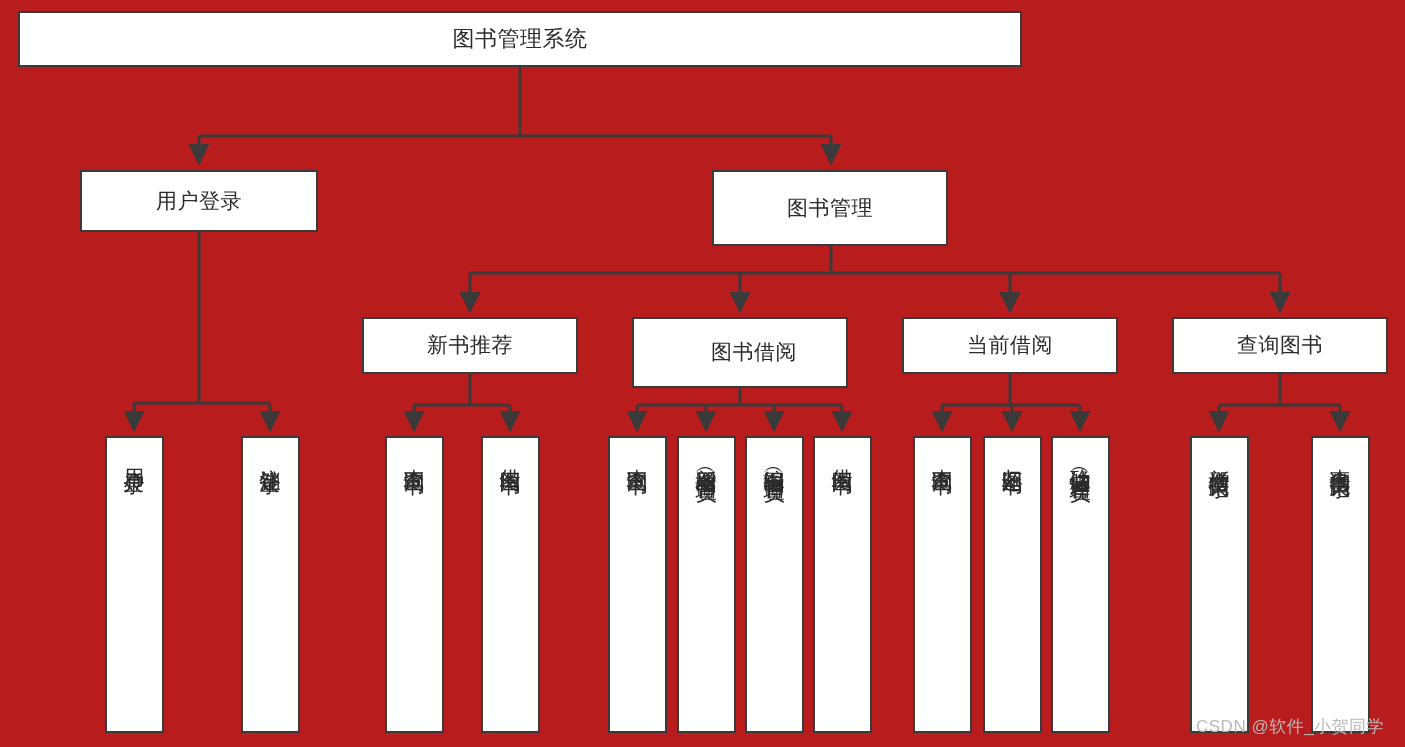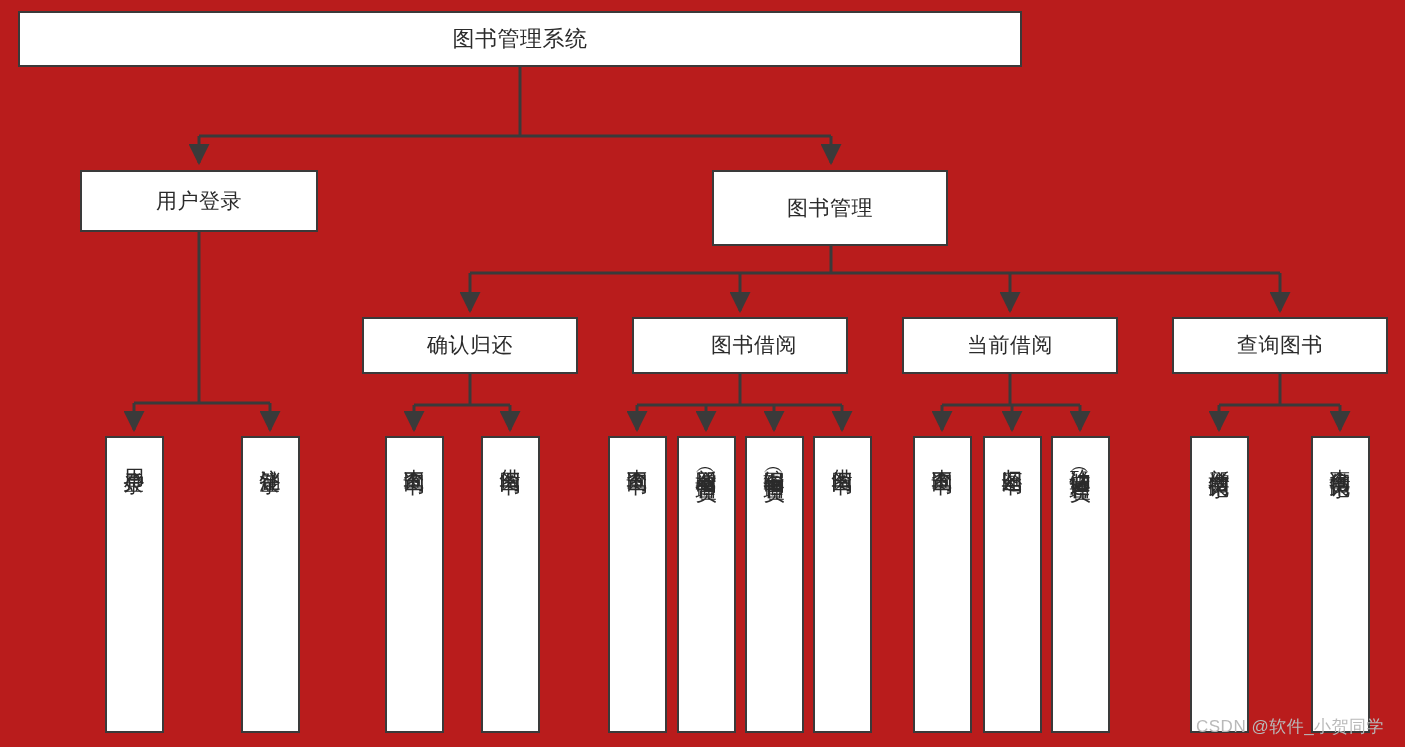"确认归还" span.label { text: 确认归还 -> 新书推荐 }
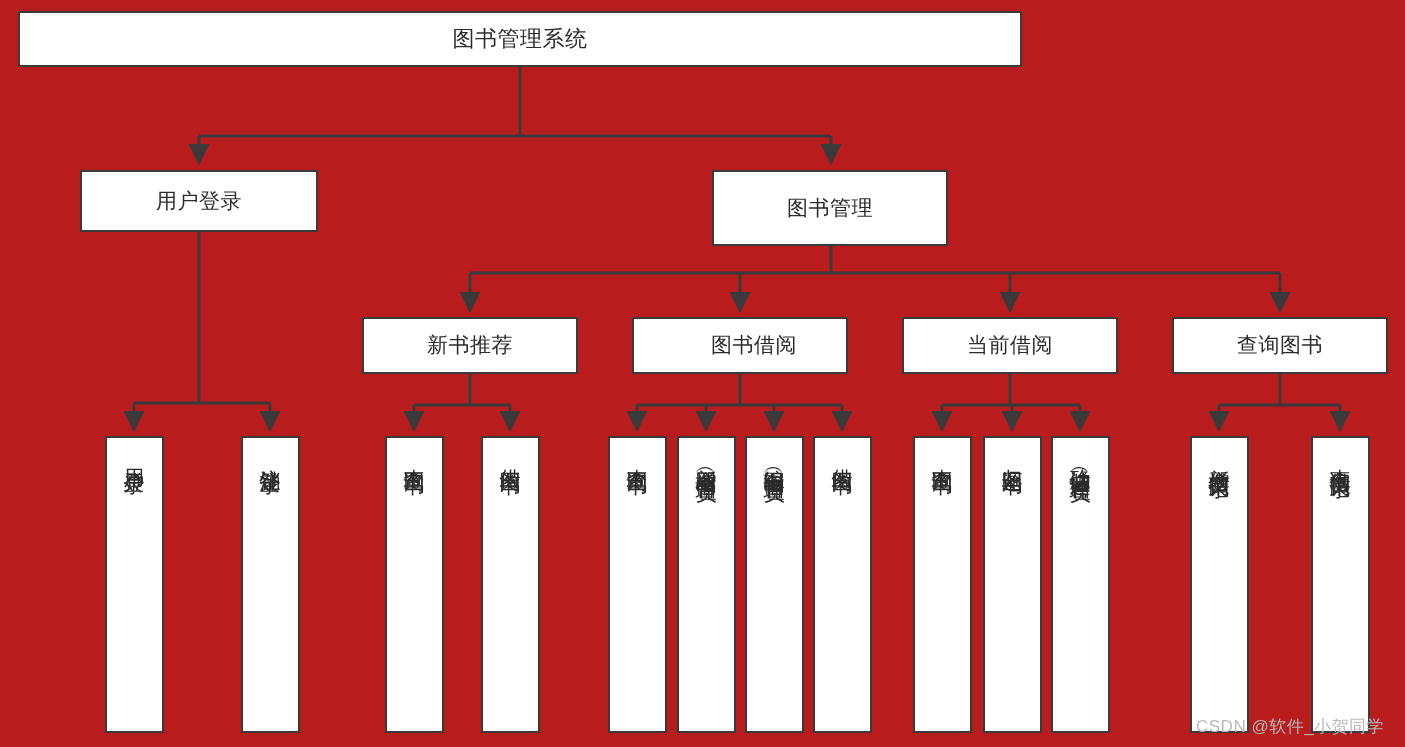"图书借阅" div.node { height: 57px -> 71px }
